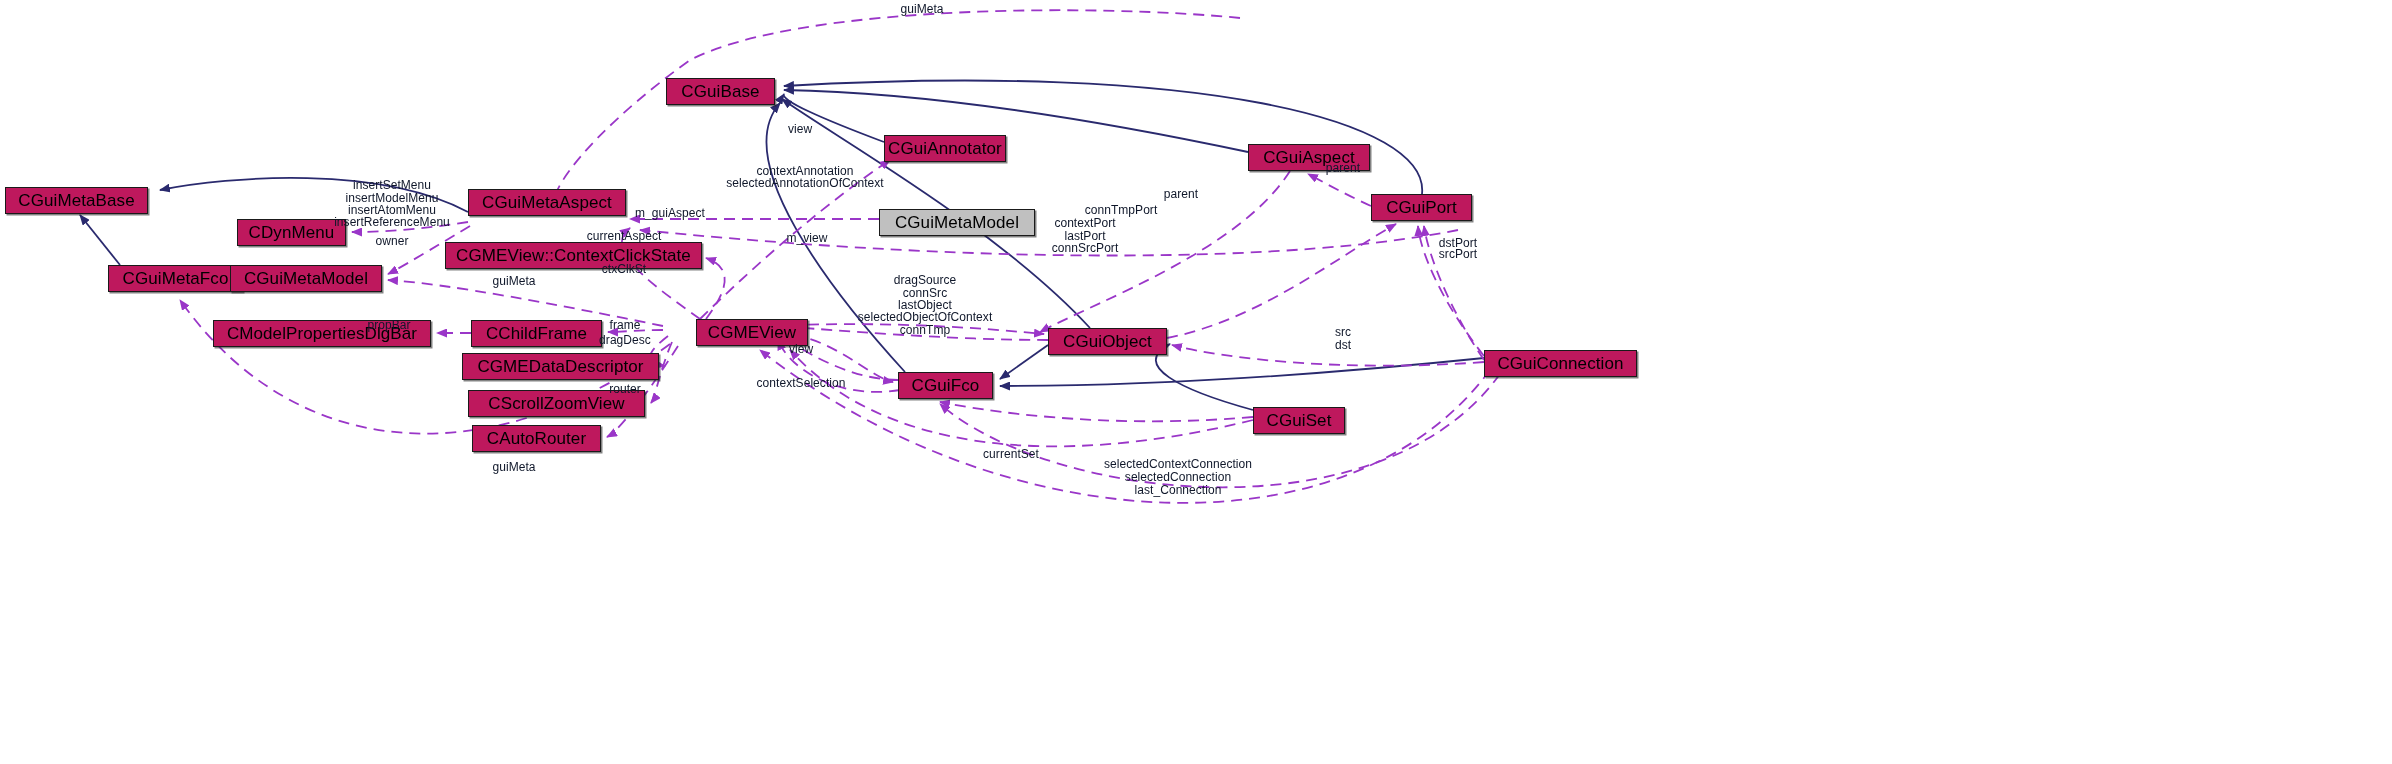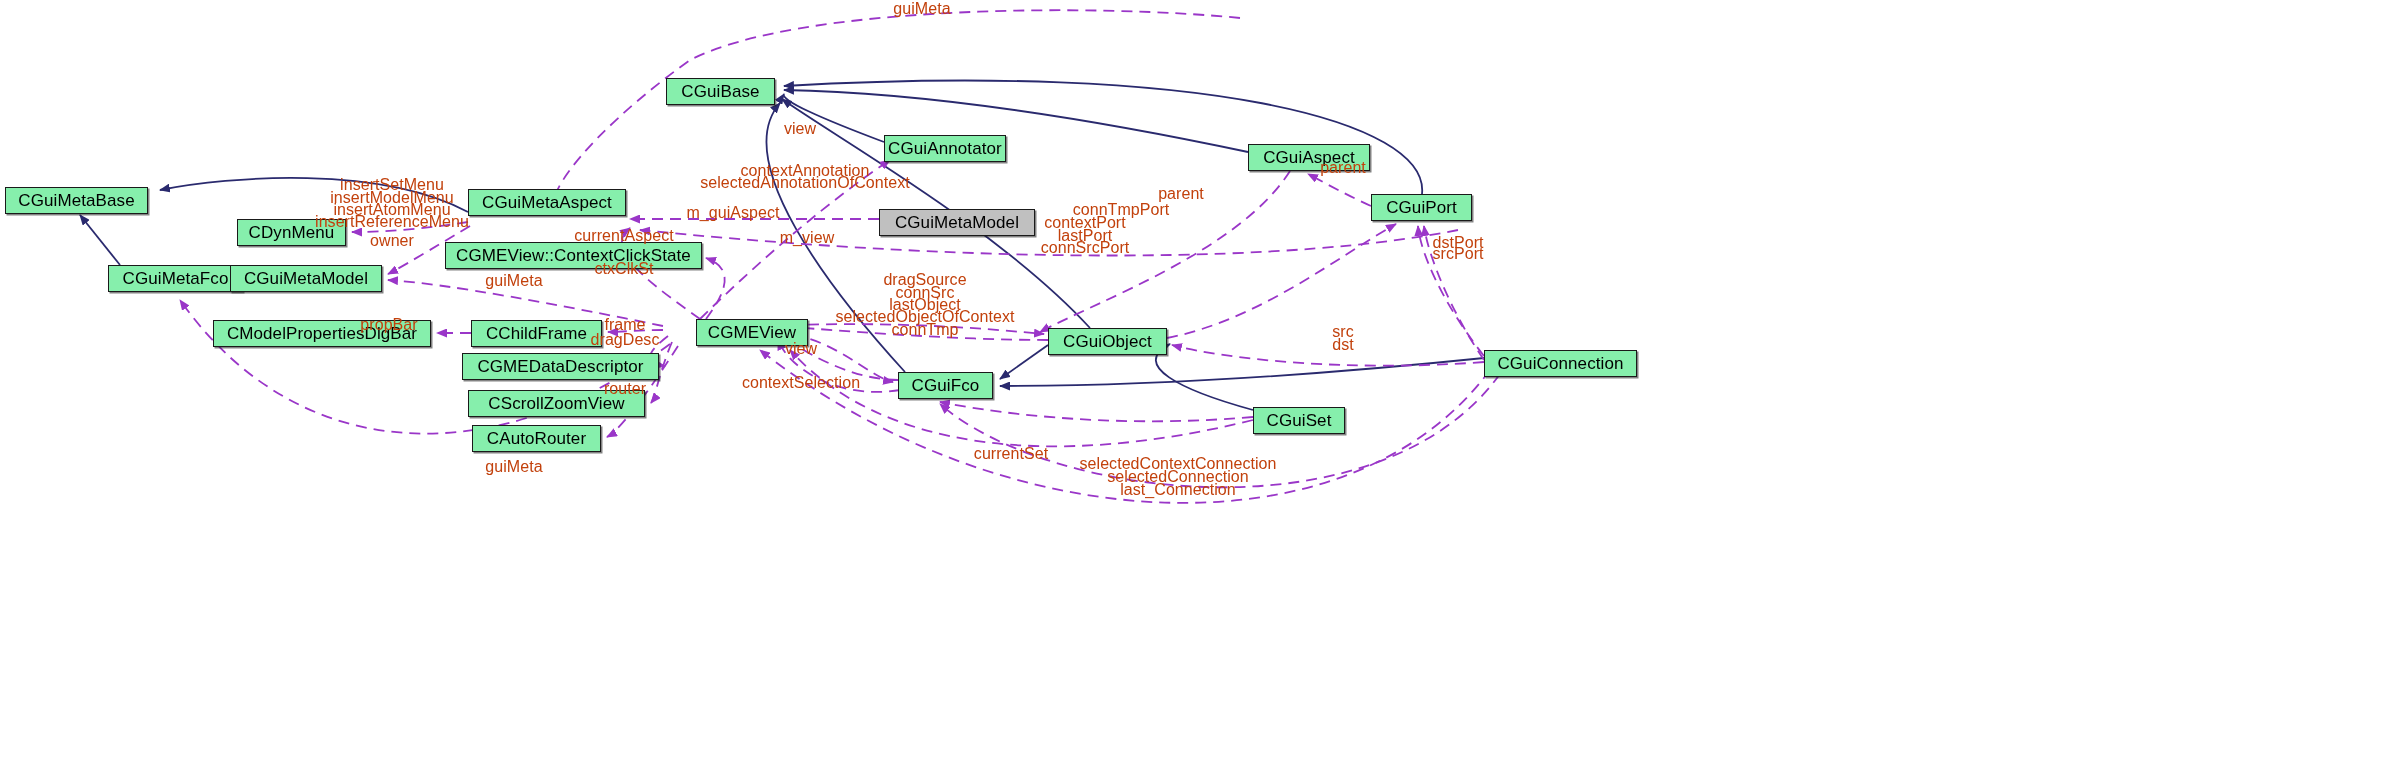"guiMeta" .edge-label { color: #c2410c -> #0f172a; font-size: 16px -> 12px }
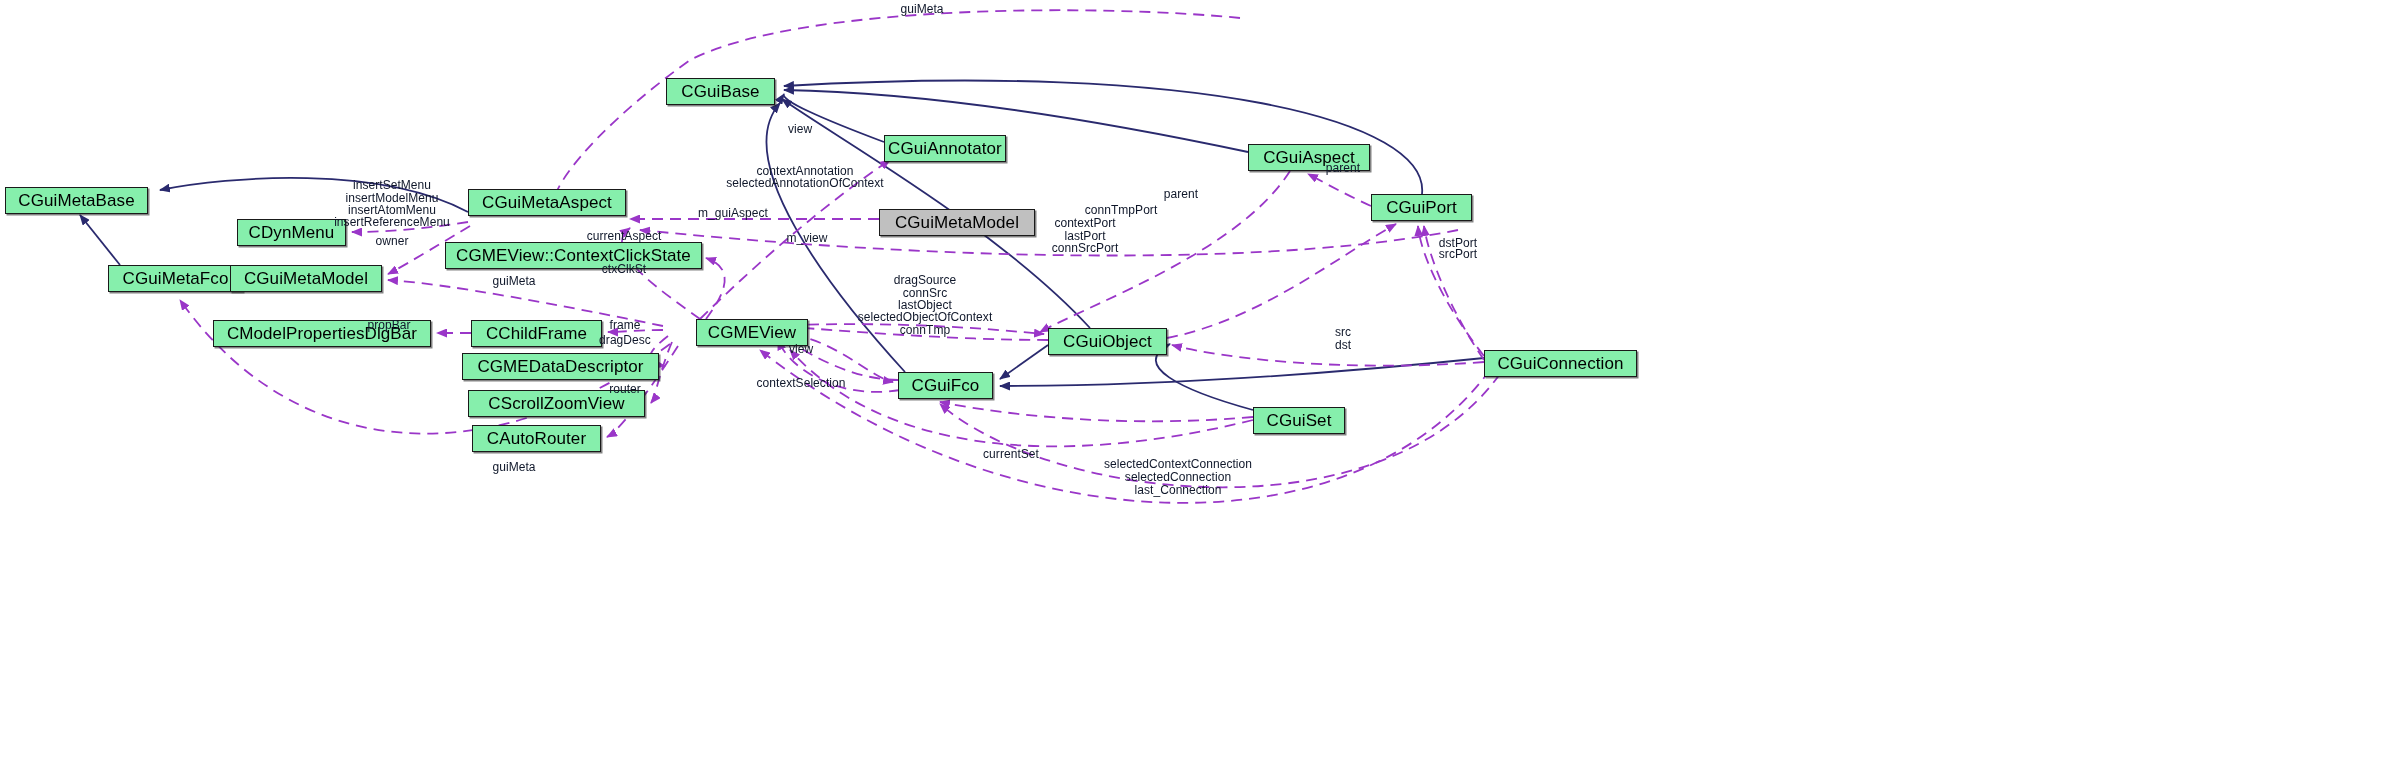"CGuiBase" .node { background: #86efac -> #be185d }
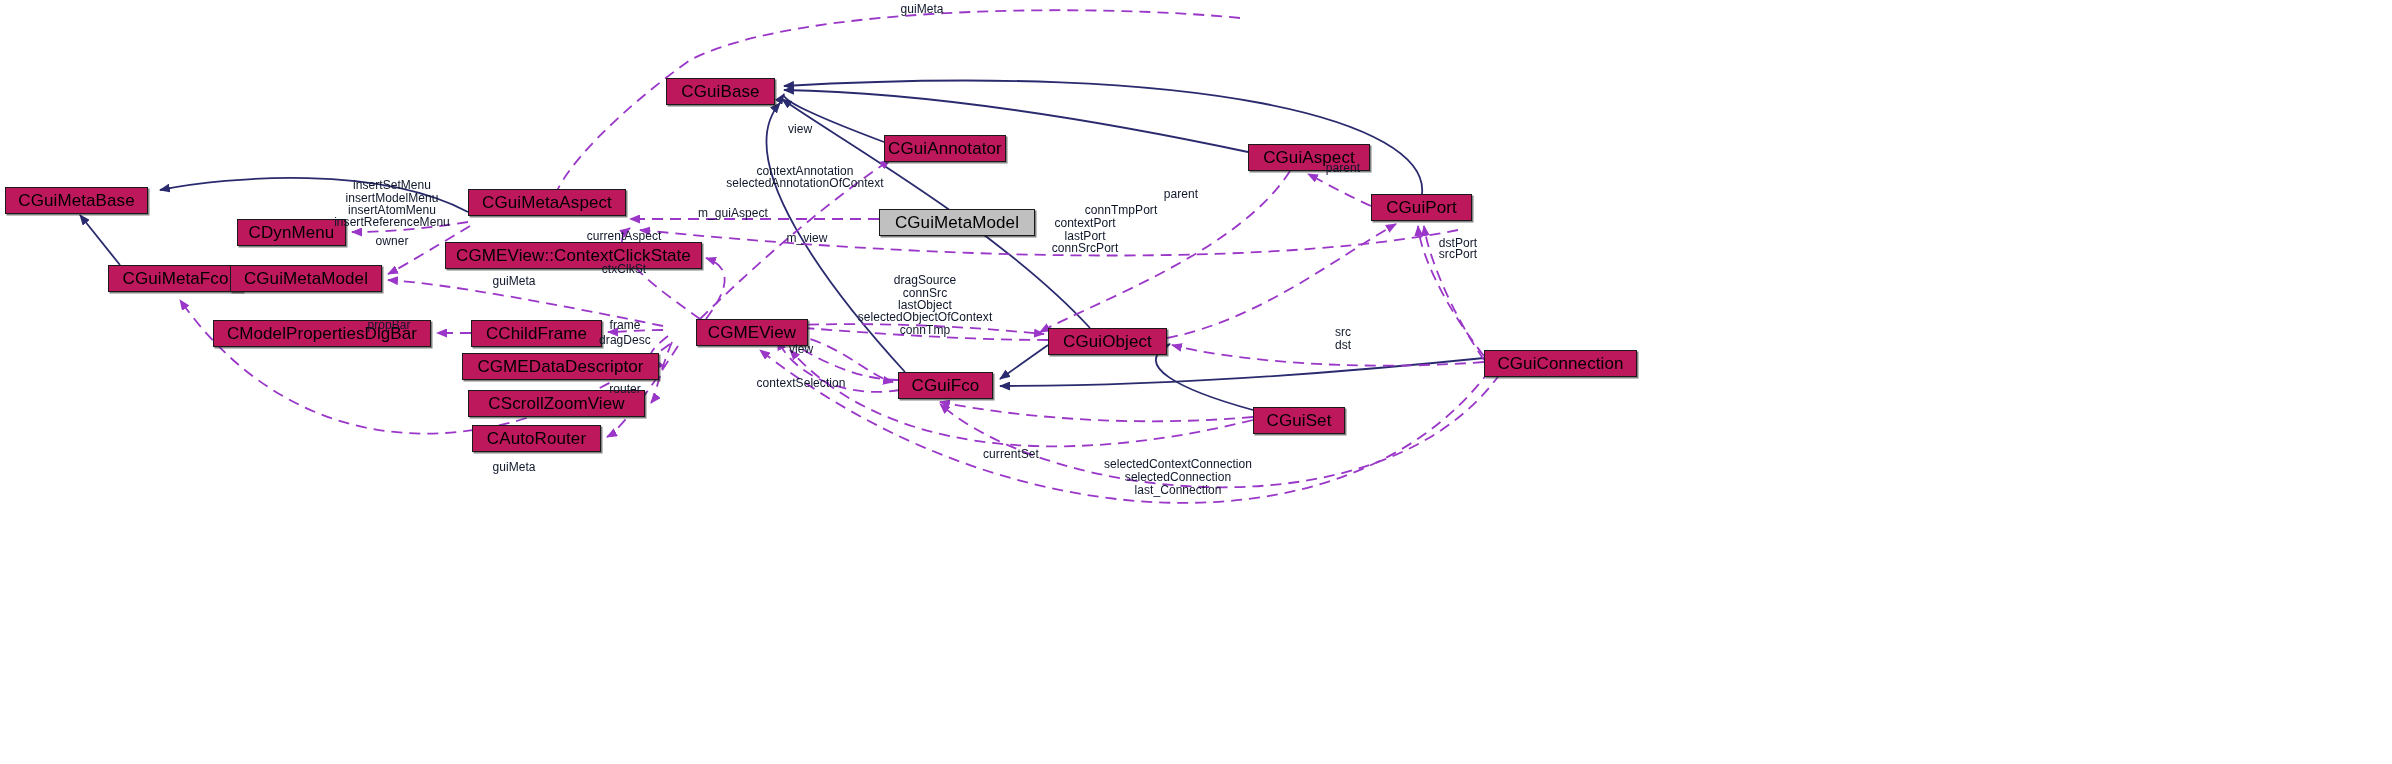"m_guiAspect" div.edge-label { left: 712px -> 649px }
